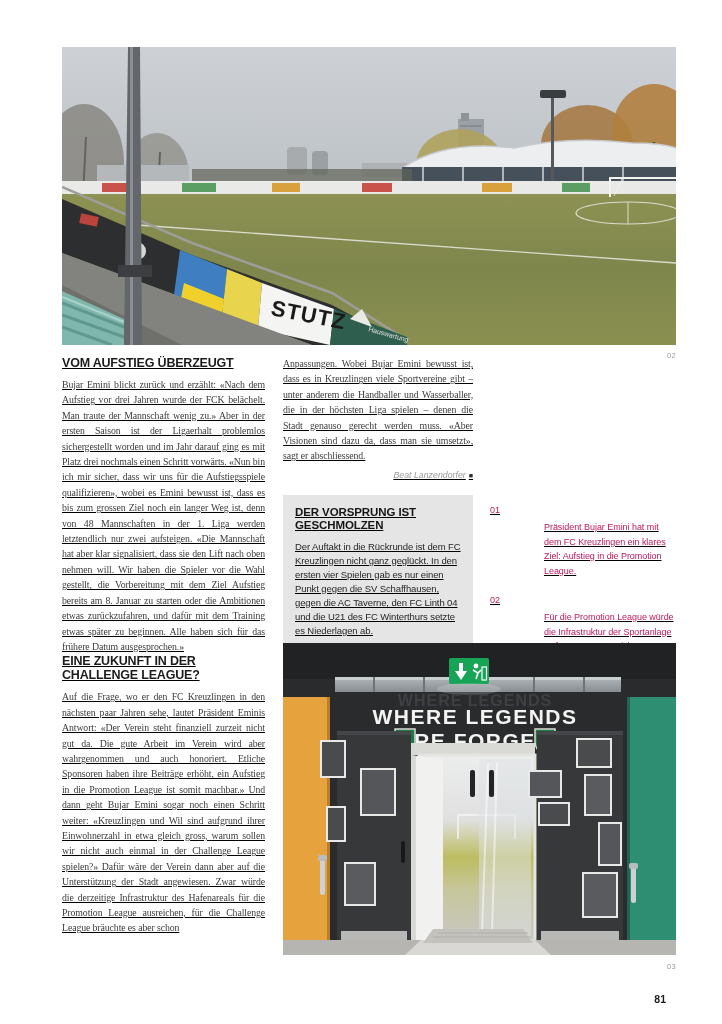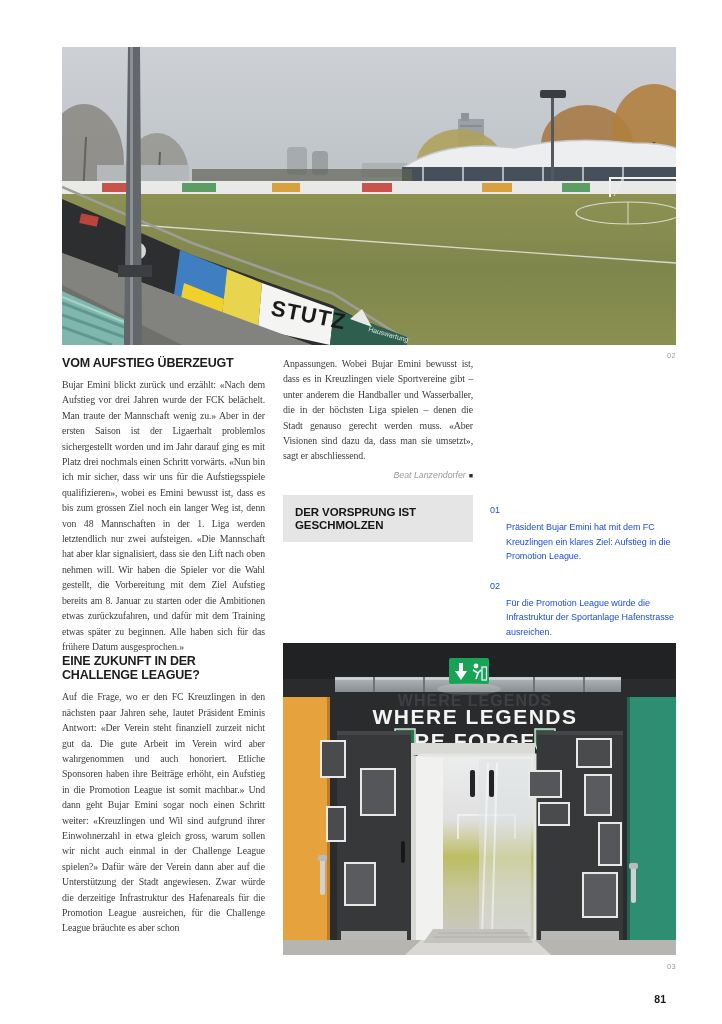"VOM AUFSTIEG ÜBERZEUGT" .col { text-decoration: none -> underline }
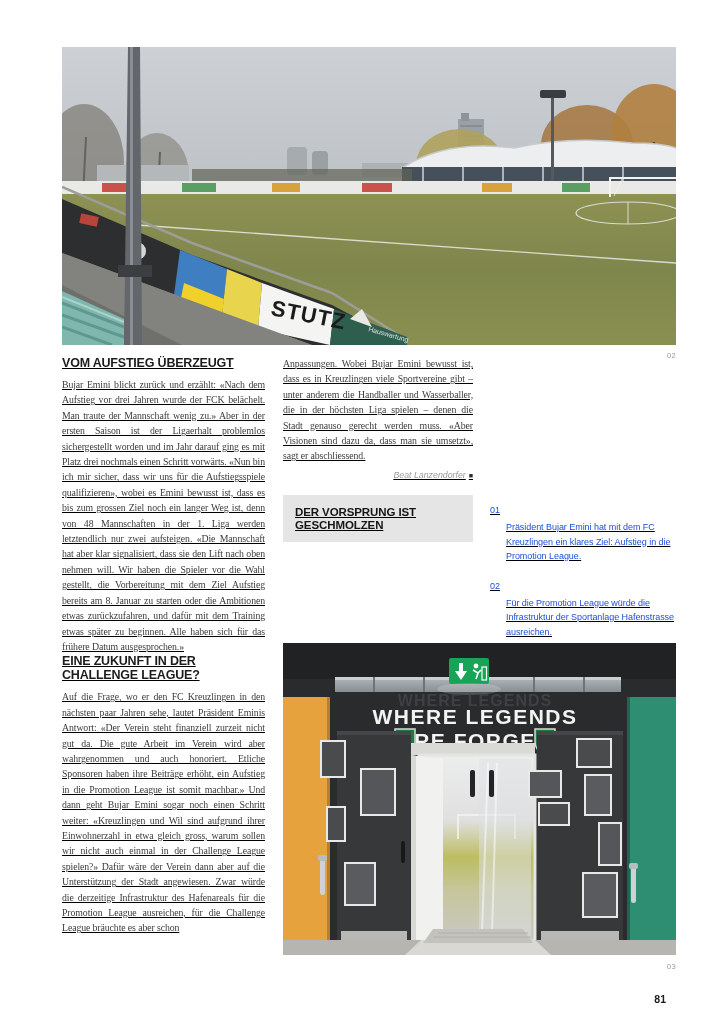"01" .caption { color: #1d4ed8 -> #be185d; gap: none -> 38px }
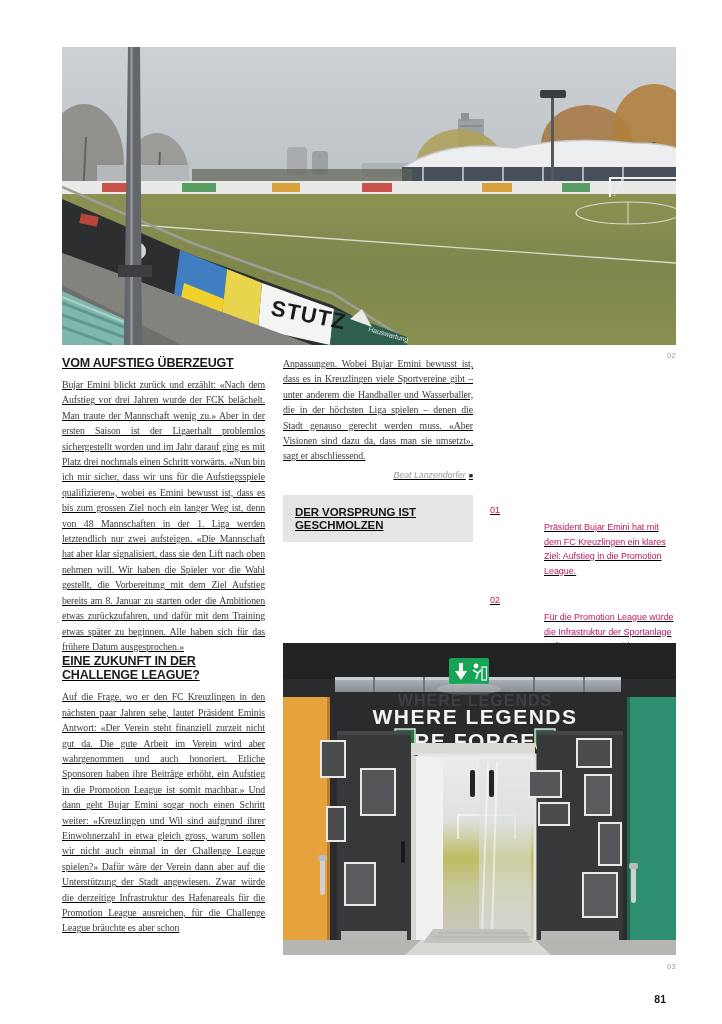"Der Auftakt in die Rückrunde" div.infobox-body { html: none -> <div>Der Auftakt in die Rückrunde ist dem FC Kreuzlingen nicht ganz geglückt. In den ersten vier Spielen gab es nur einen Punkt gegen die SV Schaffhausen, gegen die AC Taverne, den FC Linth 04 und die U21 des FC Winterthurs setzte es Niederlagen ab.</div> }
